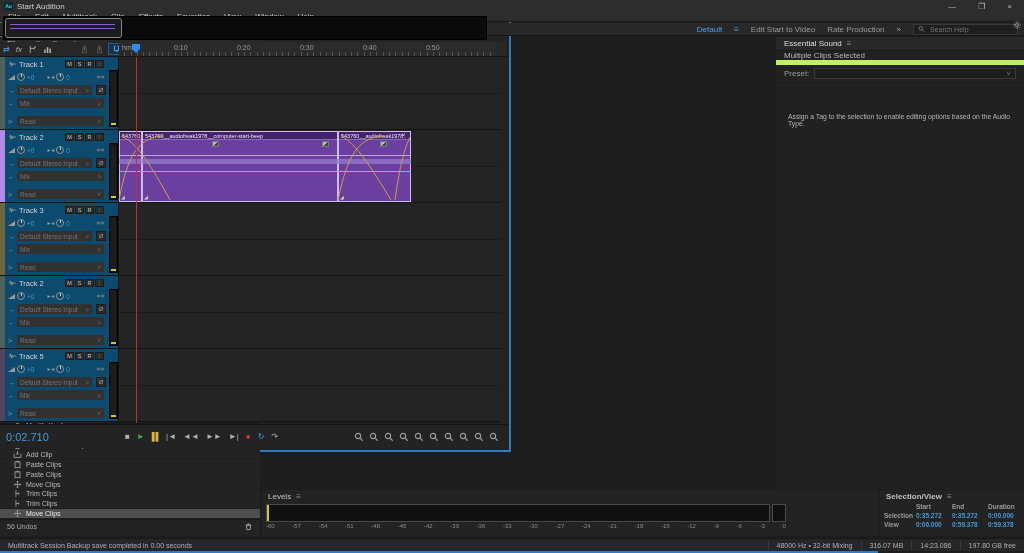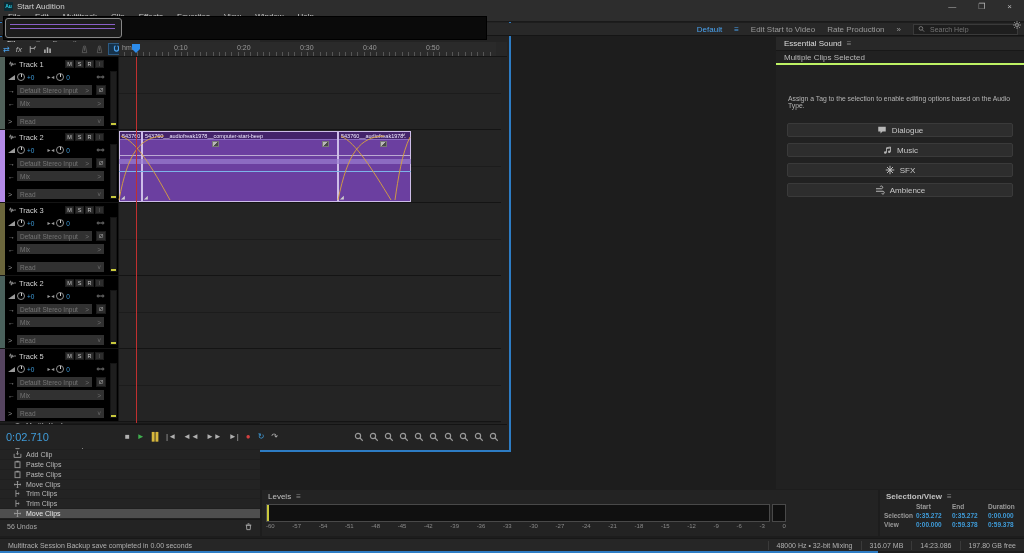"Multiple Clips Selected" #es-status { border-bottom: 2px solid #bef264 -> 5px solid #bef264 }
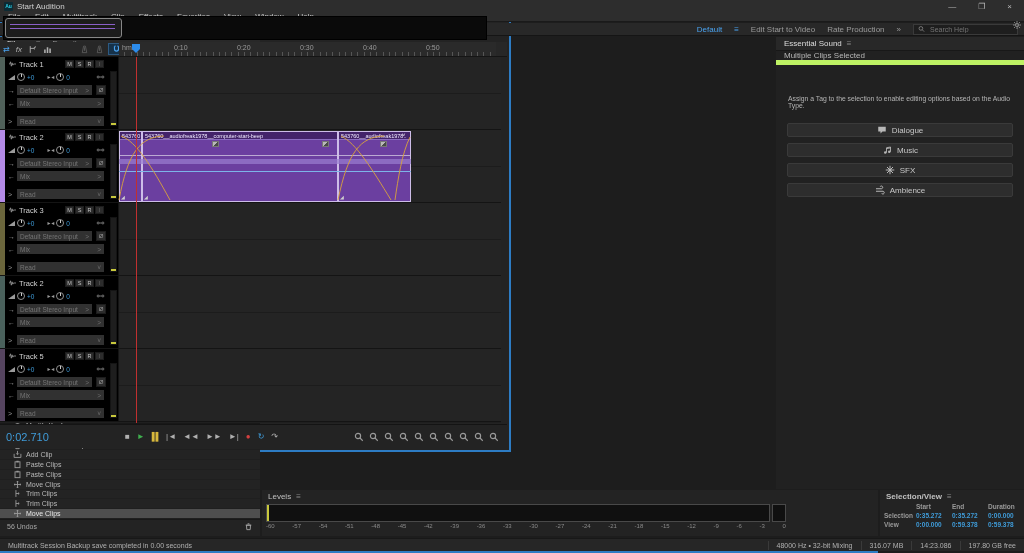"Track 1" .thead { background: #000000 -> #0c4a6e }
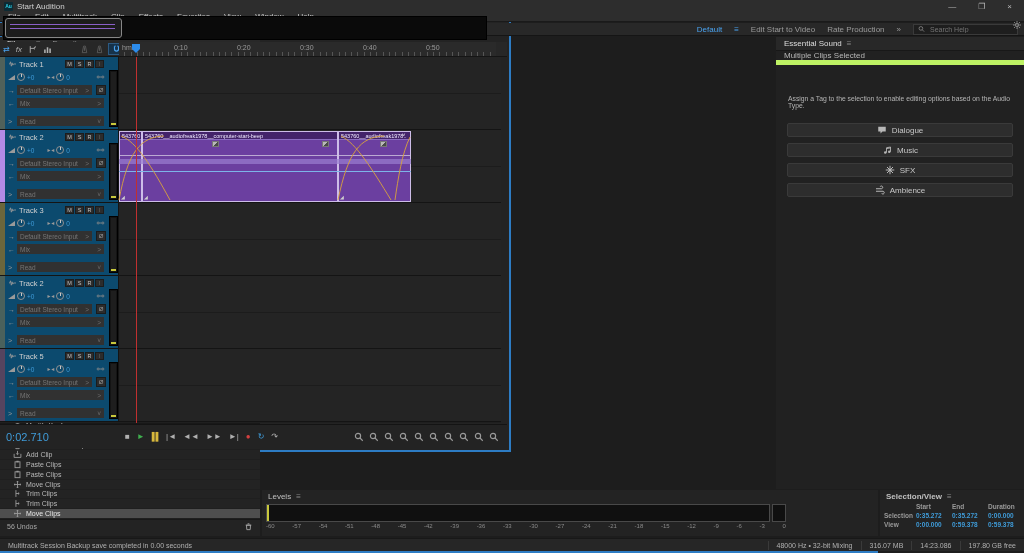"Preset:" div { html: none -> <div> <span>Preset:</span> <div> <span></span> <span>˅</span> </div> </div> }
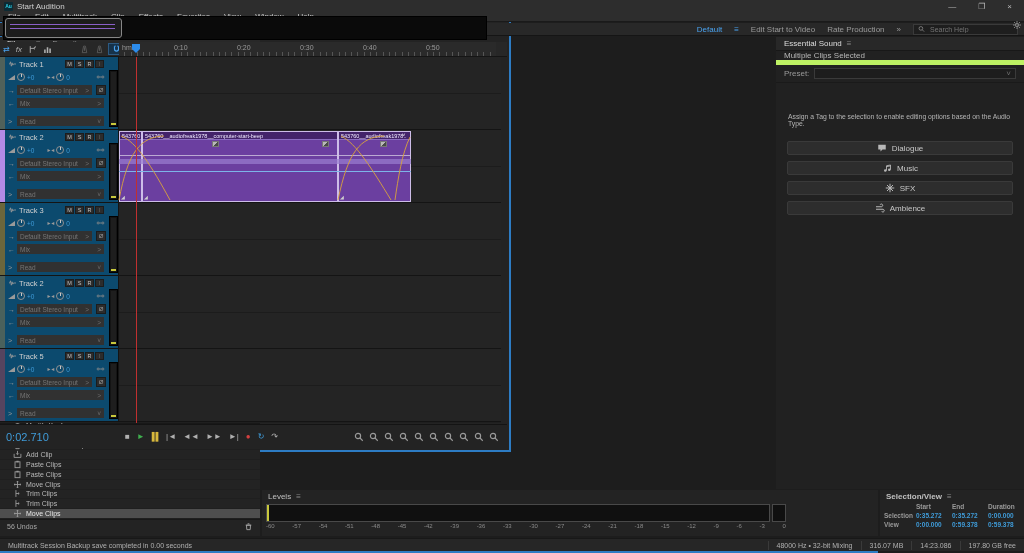"Dialogue" div { html: <div> <div> <svg> <use></use> </svg> <span>Dialogue</span> </div> <div> <svg> <use></use> </svg> <span>Music</span> </div> <div> <svg> <use></use> </svg> <span>SFX</span> </div> <div> <svg> <use></use> </svg> <span>Ambience</span> </div> </div> -> none }
